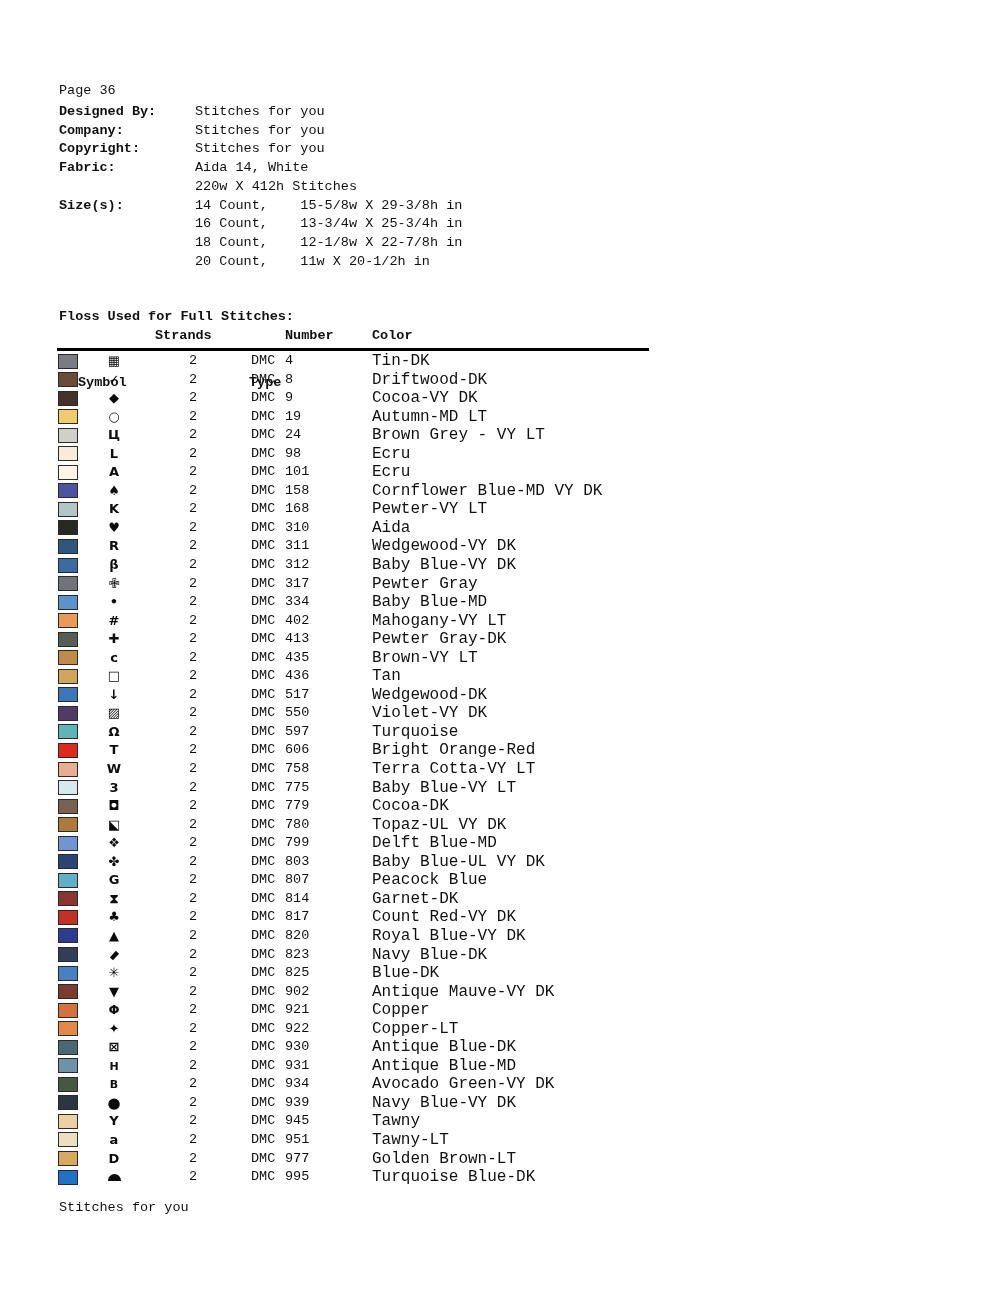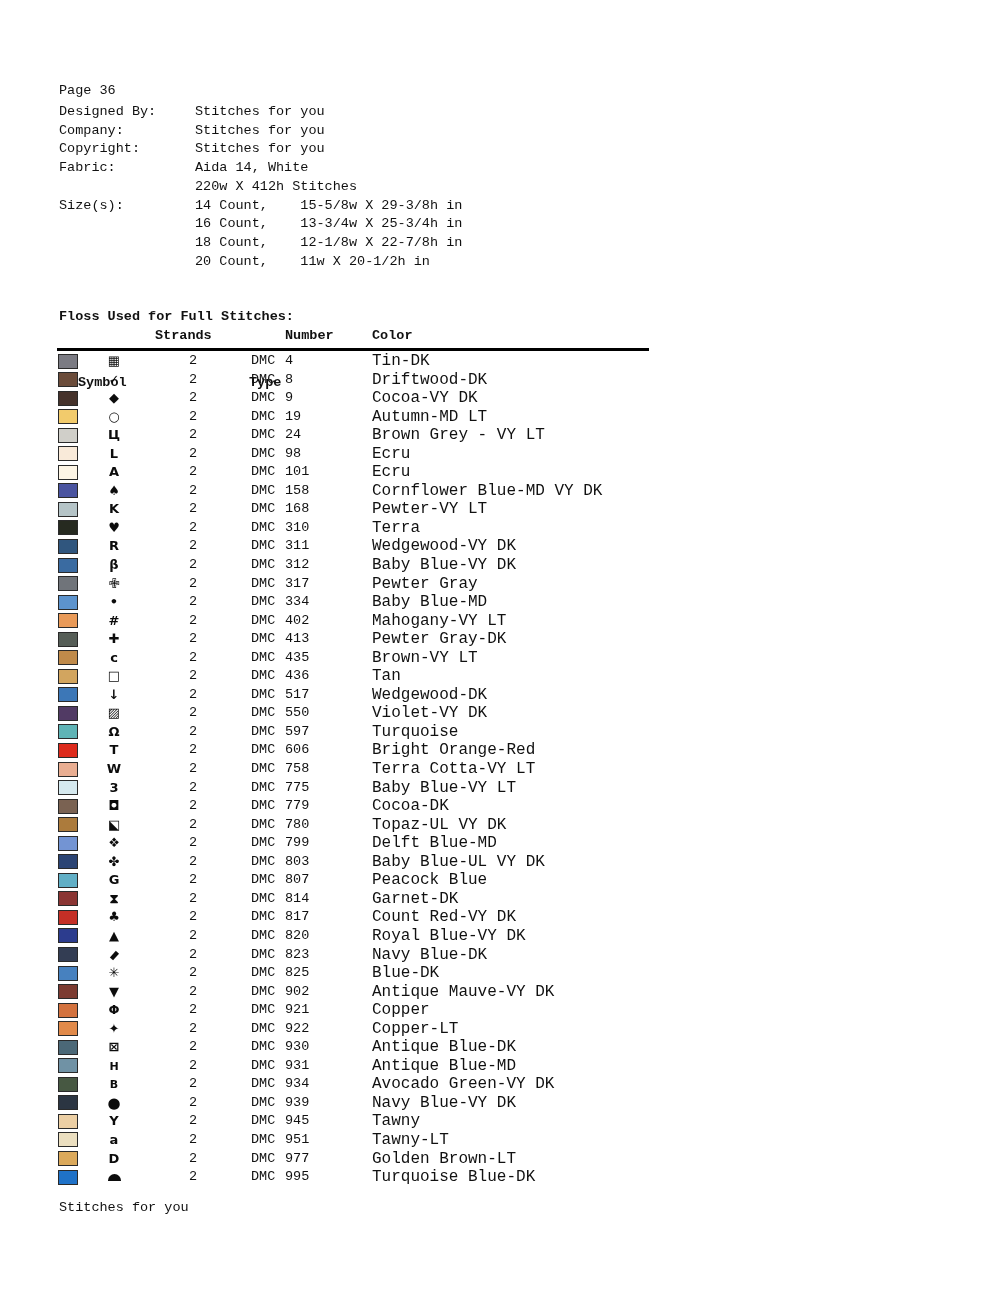"Designed By:" .info-label { font-weight: normal -> bold }
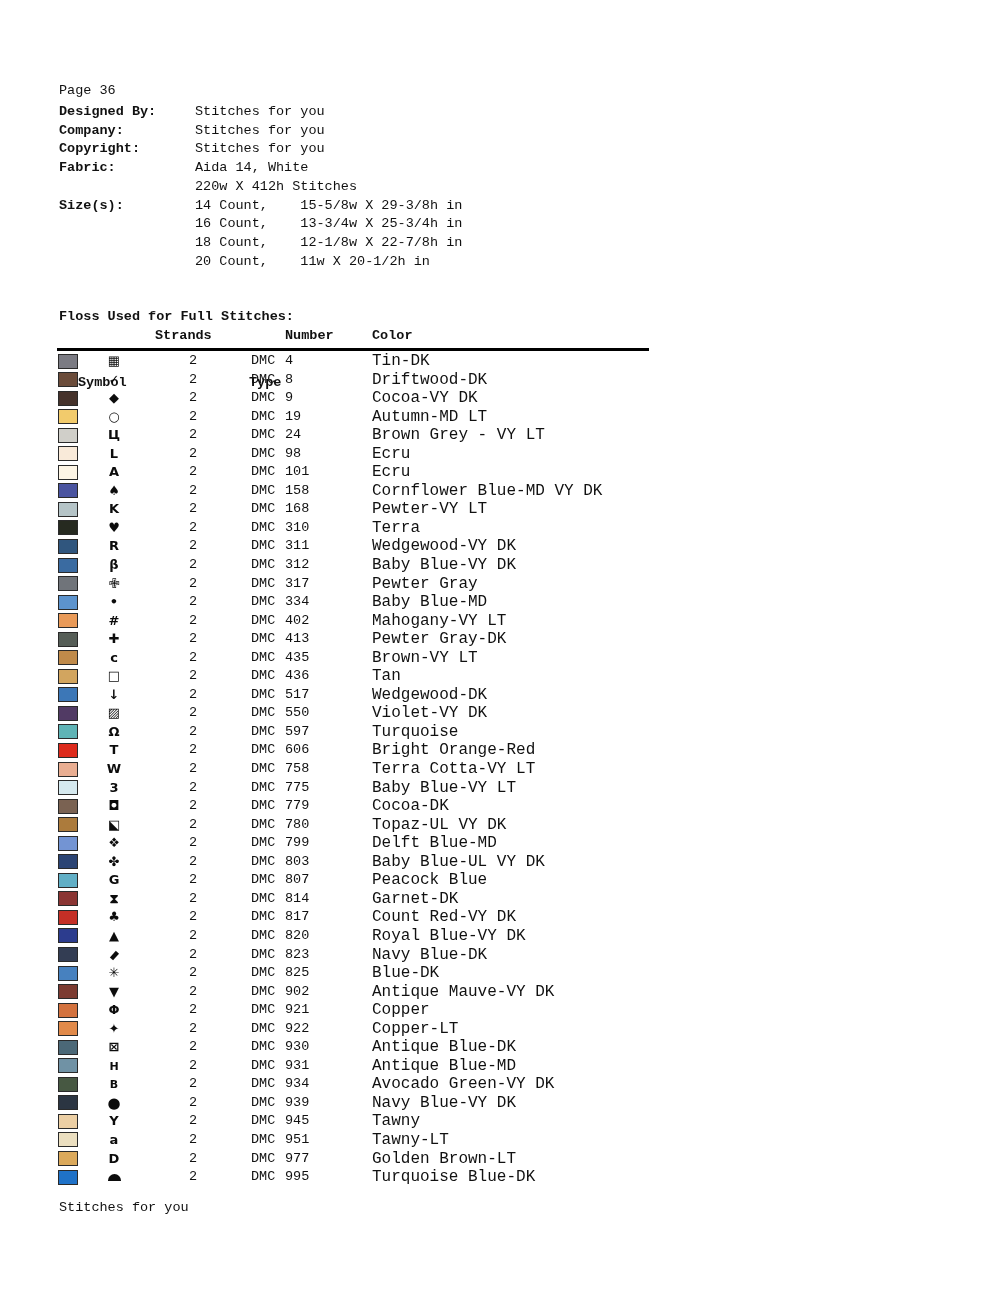"Terra" span.colname { text: Terra -> Aida }
